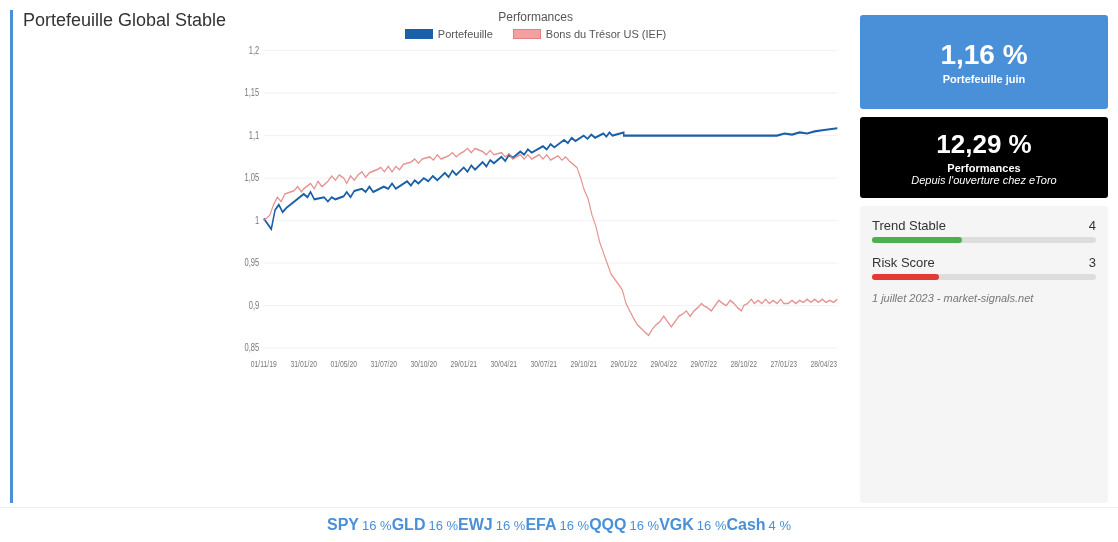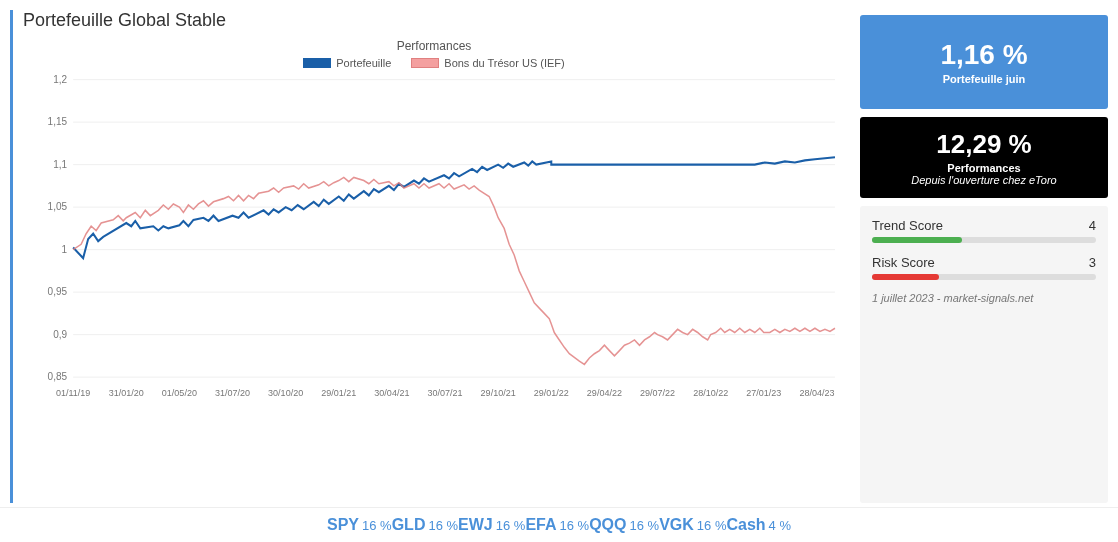"Portefeuille Global Stable" .left-panel { flex-direction: column -> row }
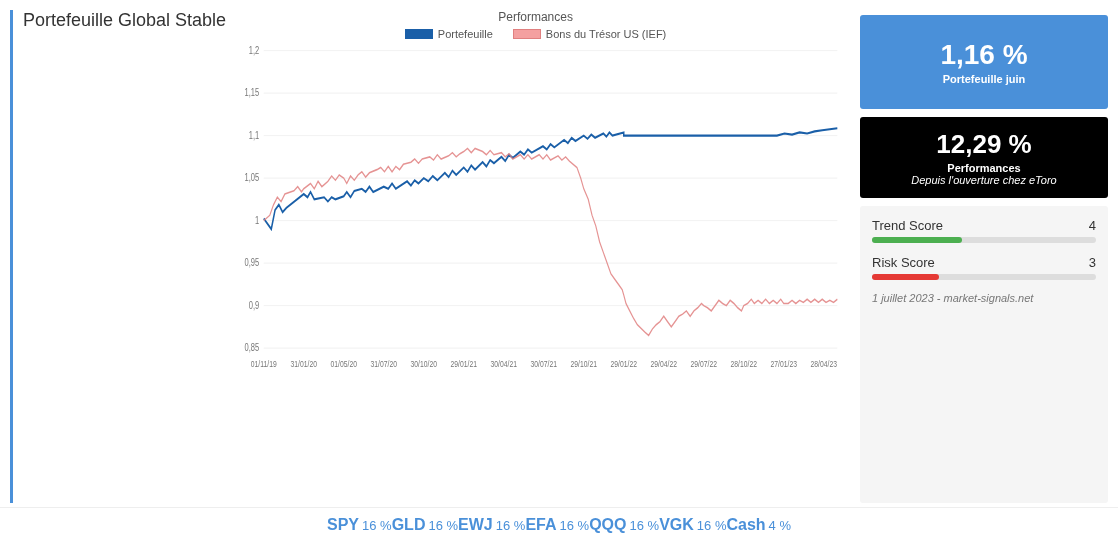"Trend Score" span { text: Score -> Stable }
